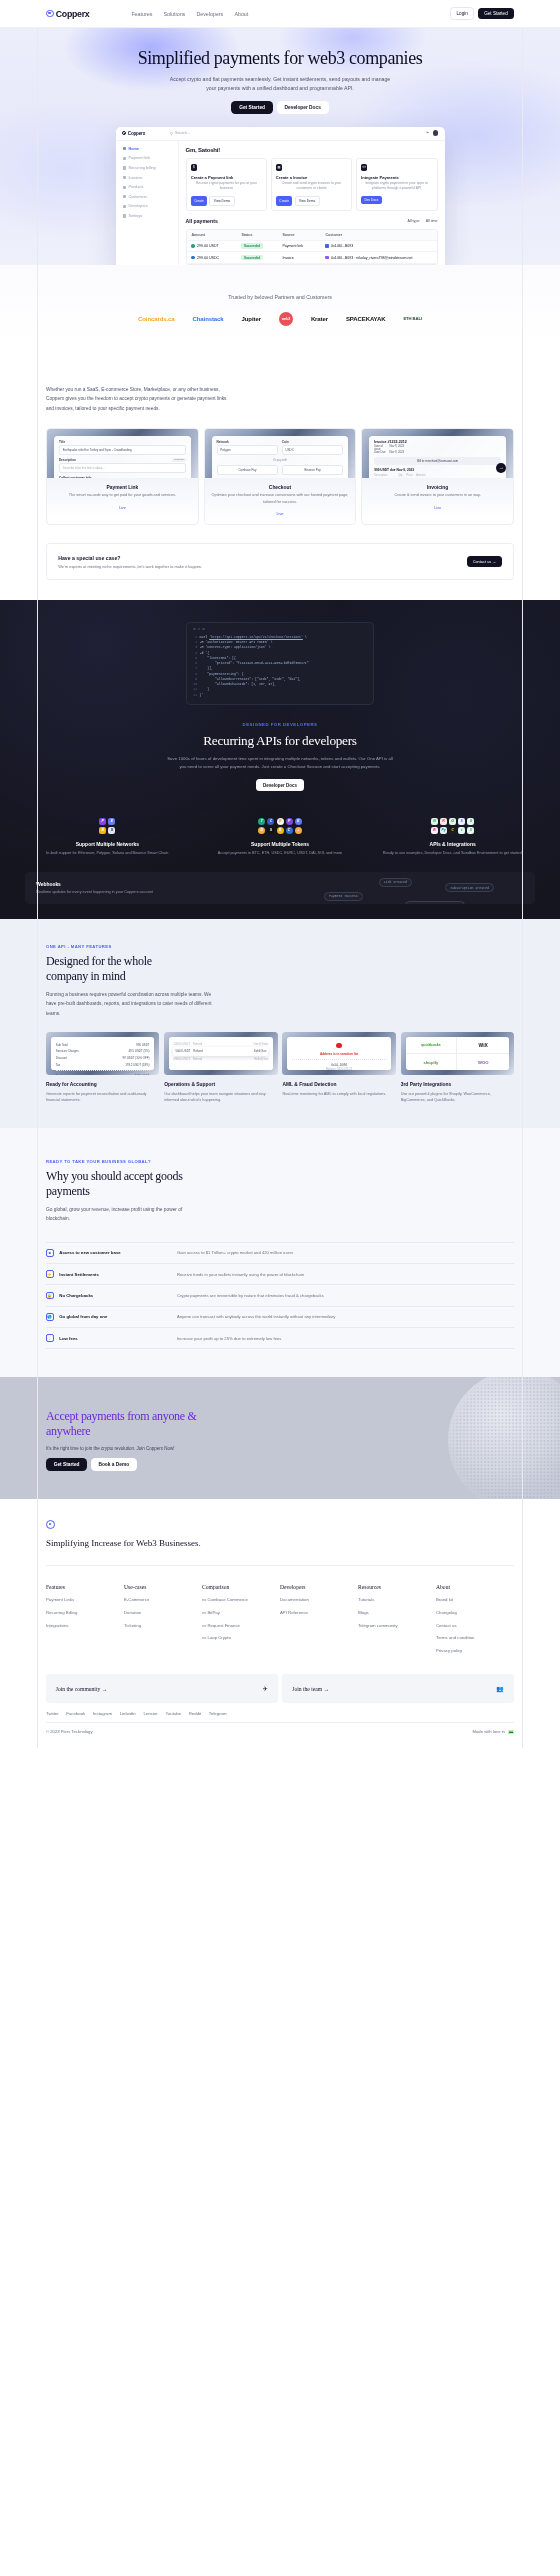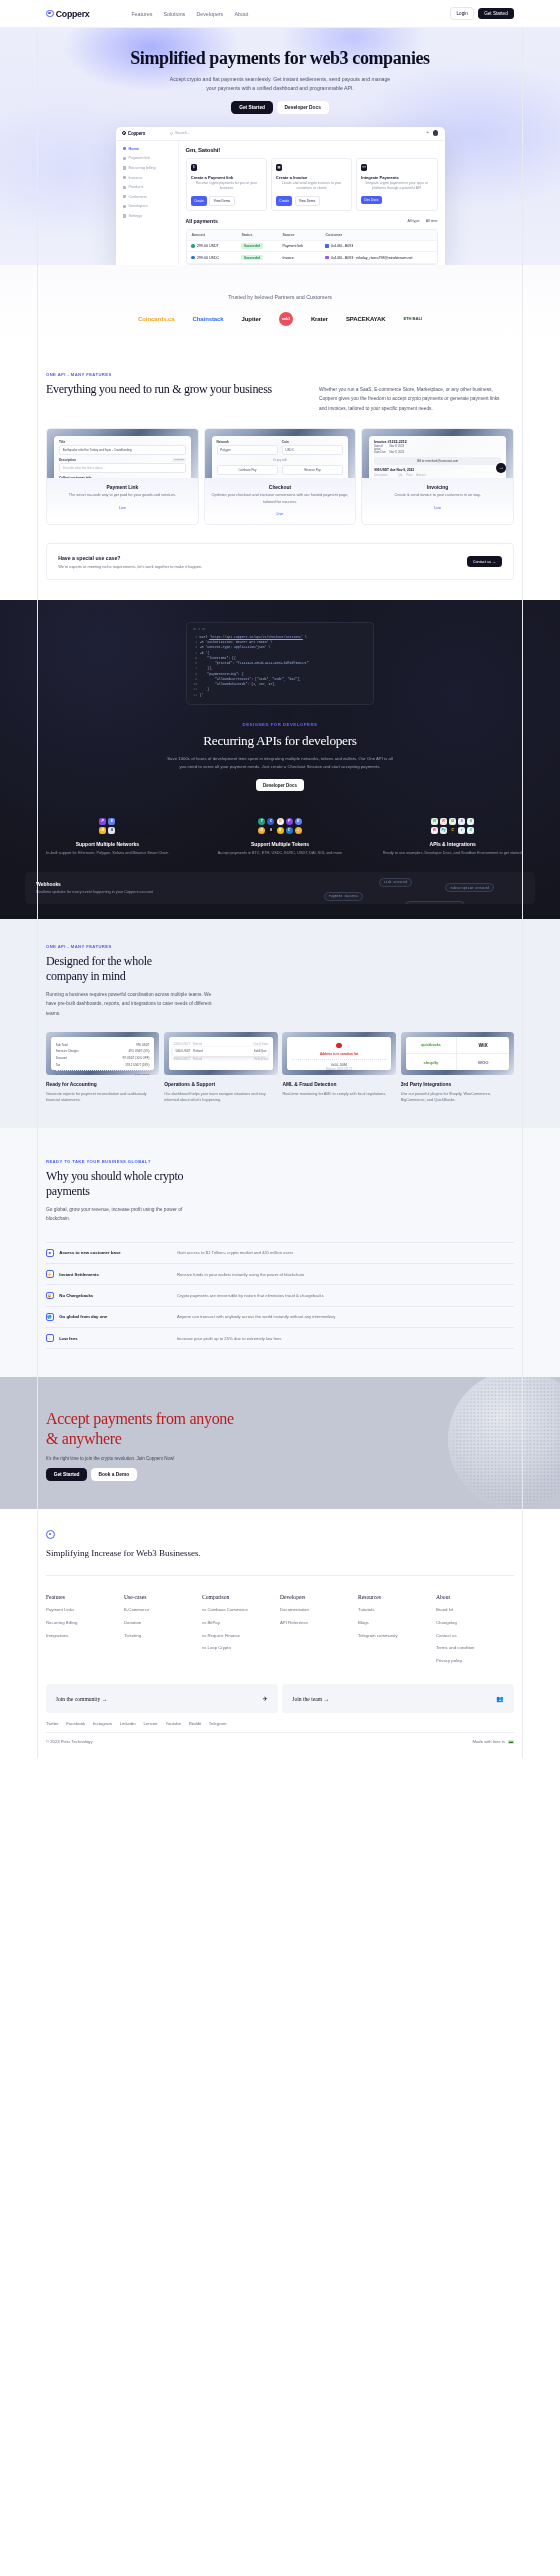"Simplified payments for web3 companies" .hero h1 { font-weight: 700 -> 400 }
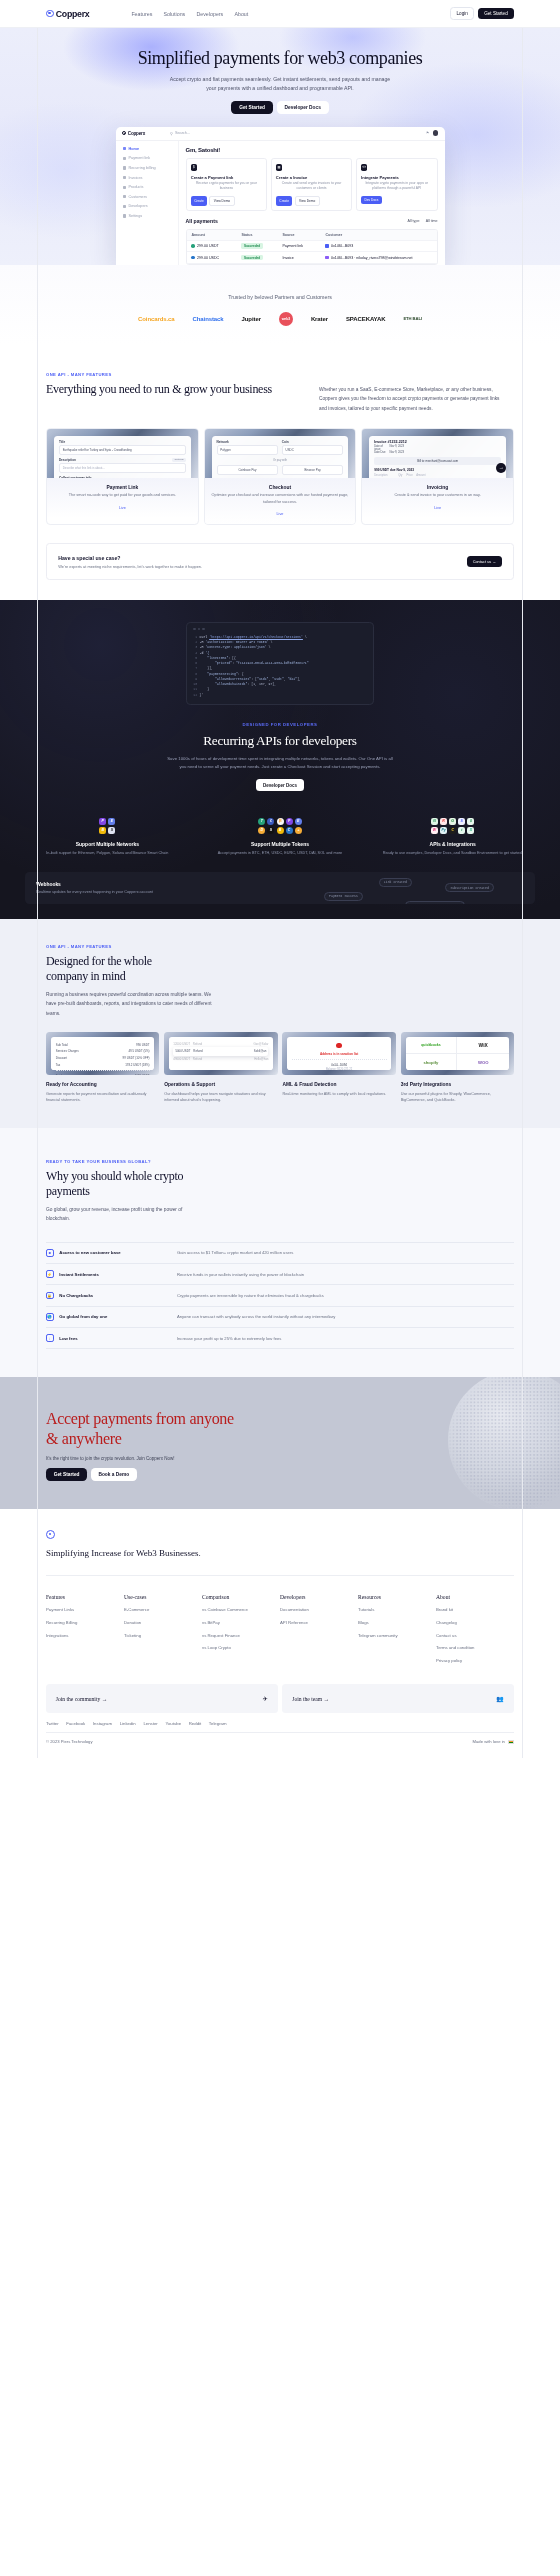"Everything you need to run" div.left { html: <div> <div>ONE API - MANY FEATURES</div> <div>Everything you need to run &amp; grow your business</div> </div> -> none }
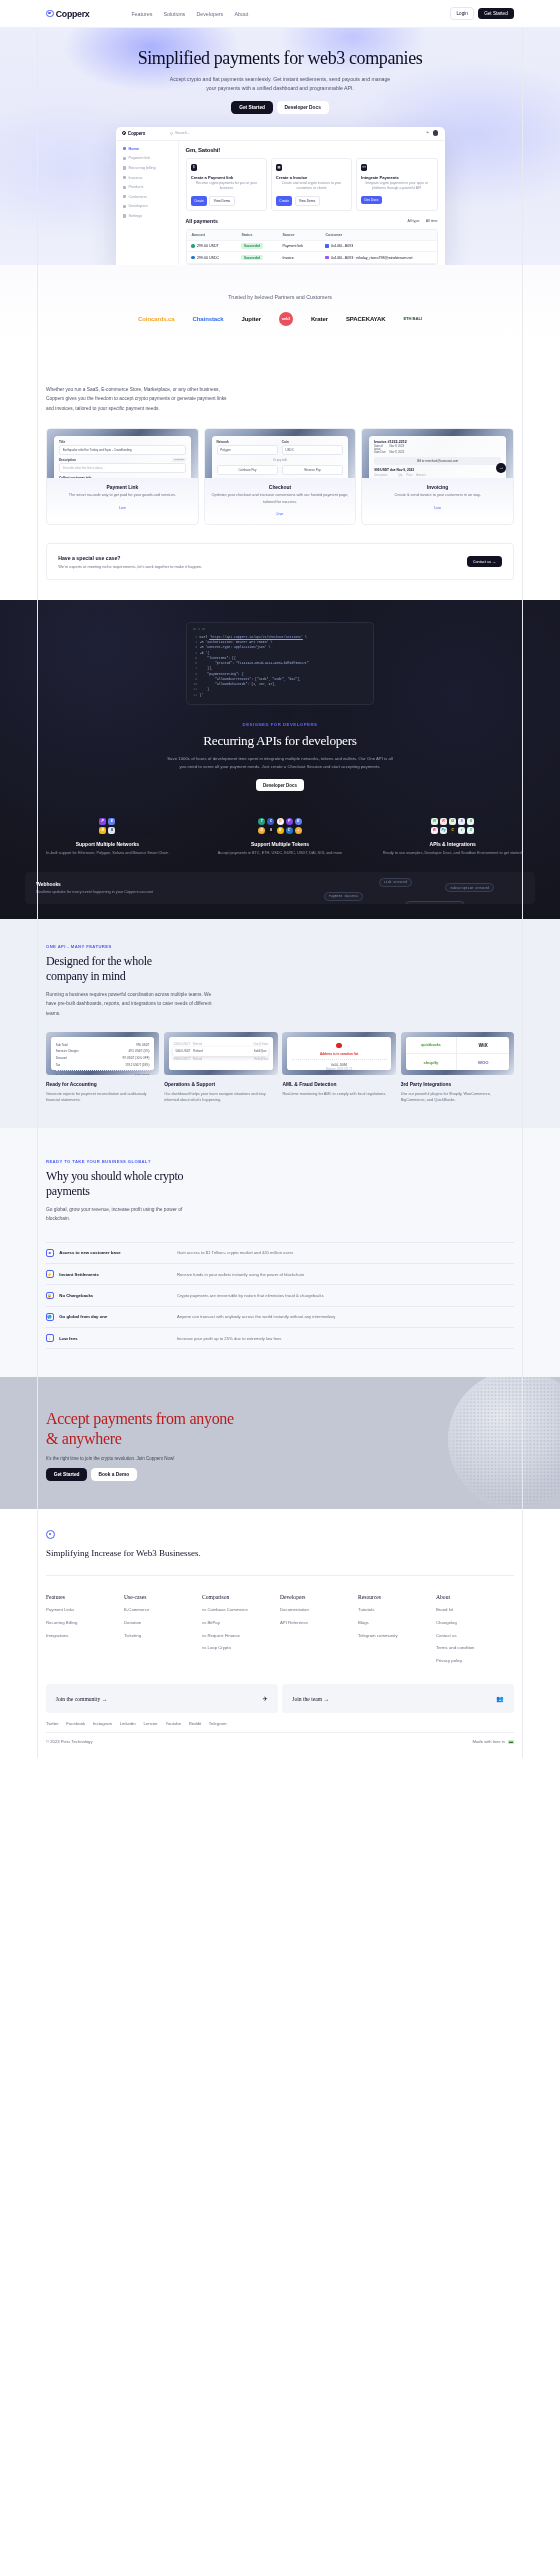"Why you should whole crypto" div.h2 { text: whole crypto -> accept goods }
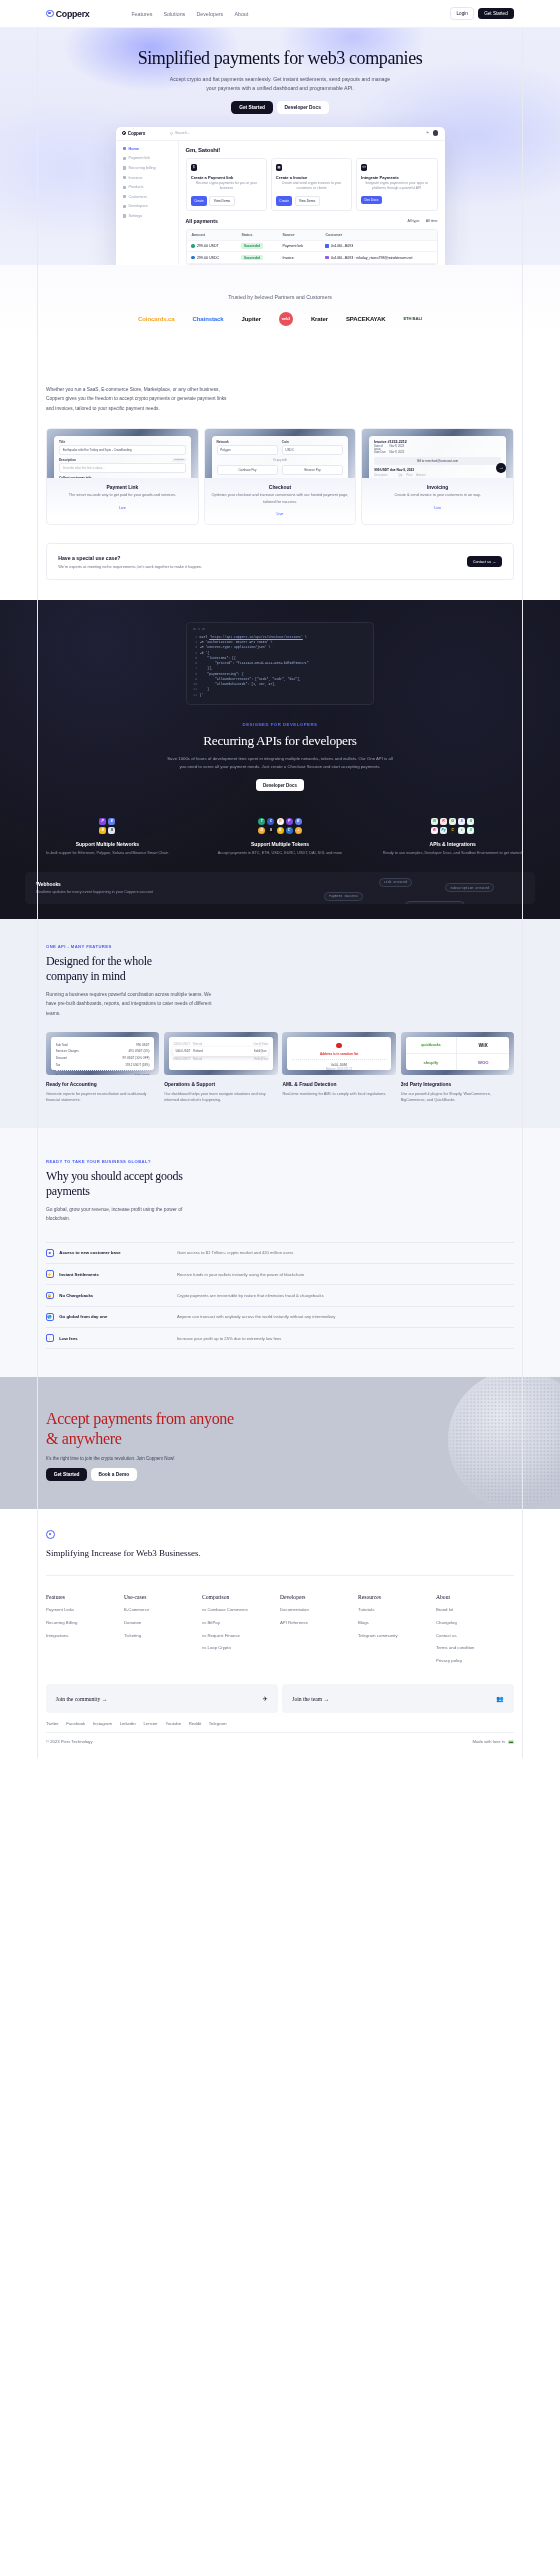"Accept payments from anyone &" .cta h2 { color: #b91c1c -> #6d28d9; font-size: 16px -> 12px }
